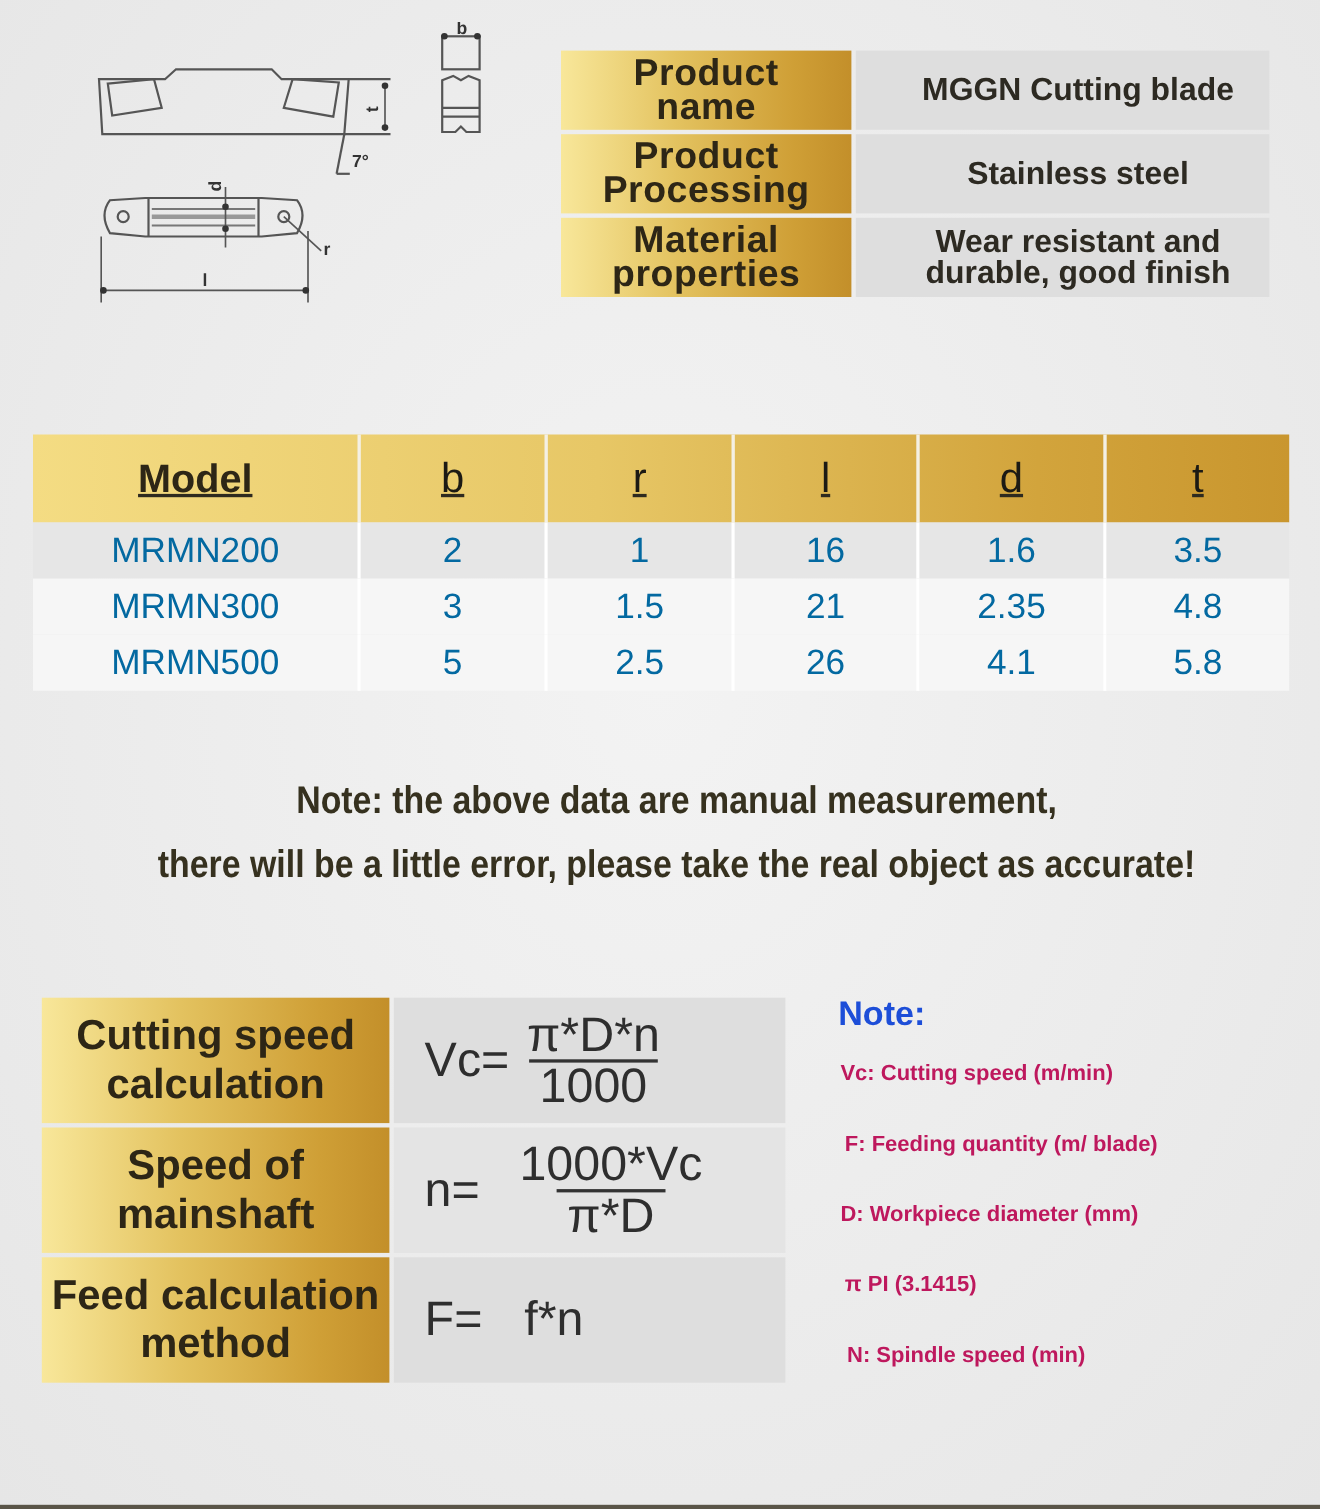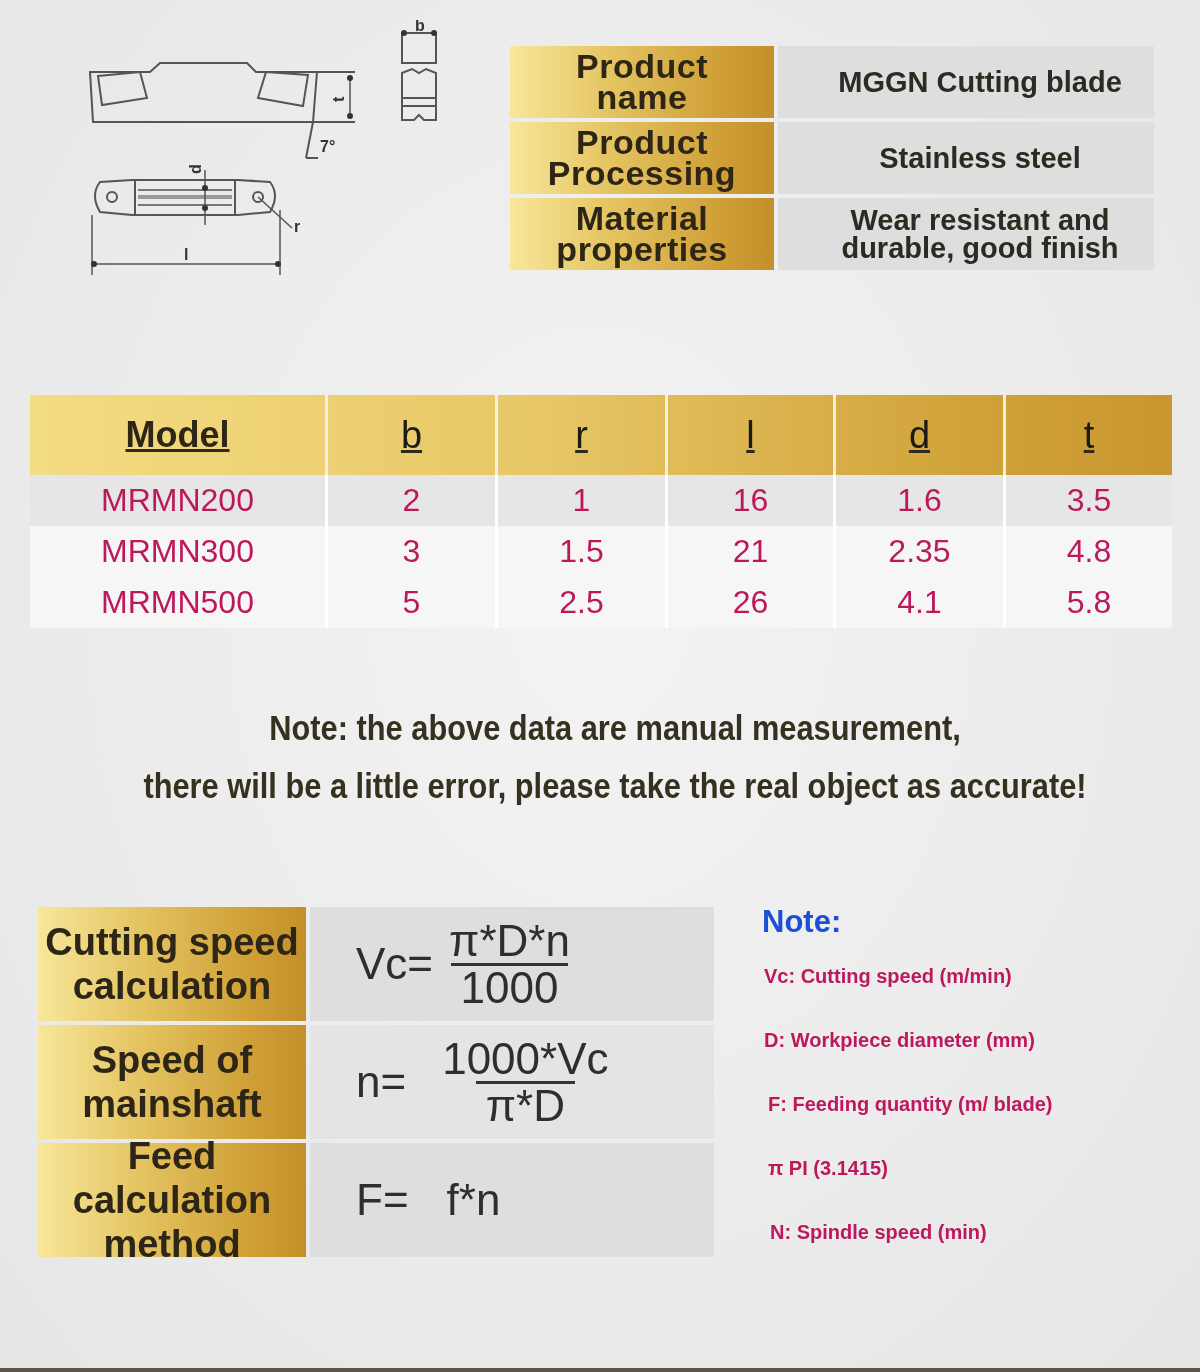"MRMN200" #spec-table td { color: #be185d -> #0369a1 }
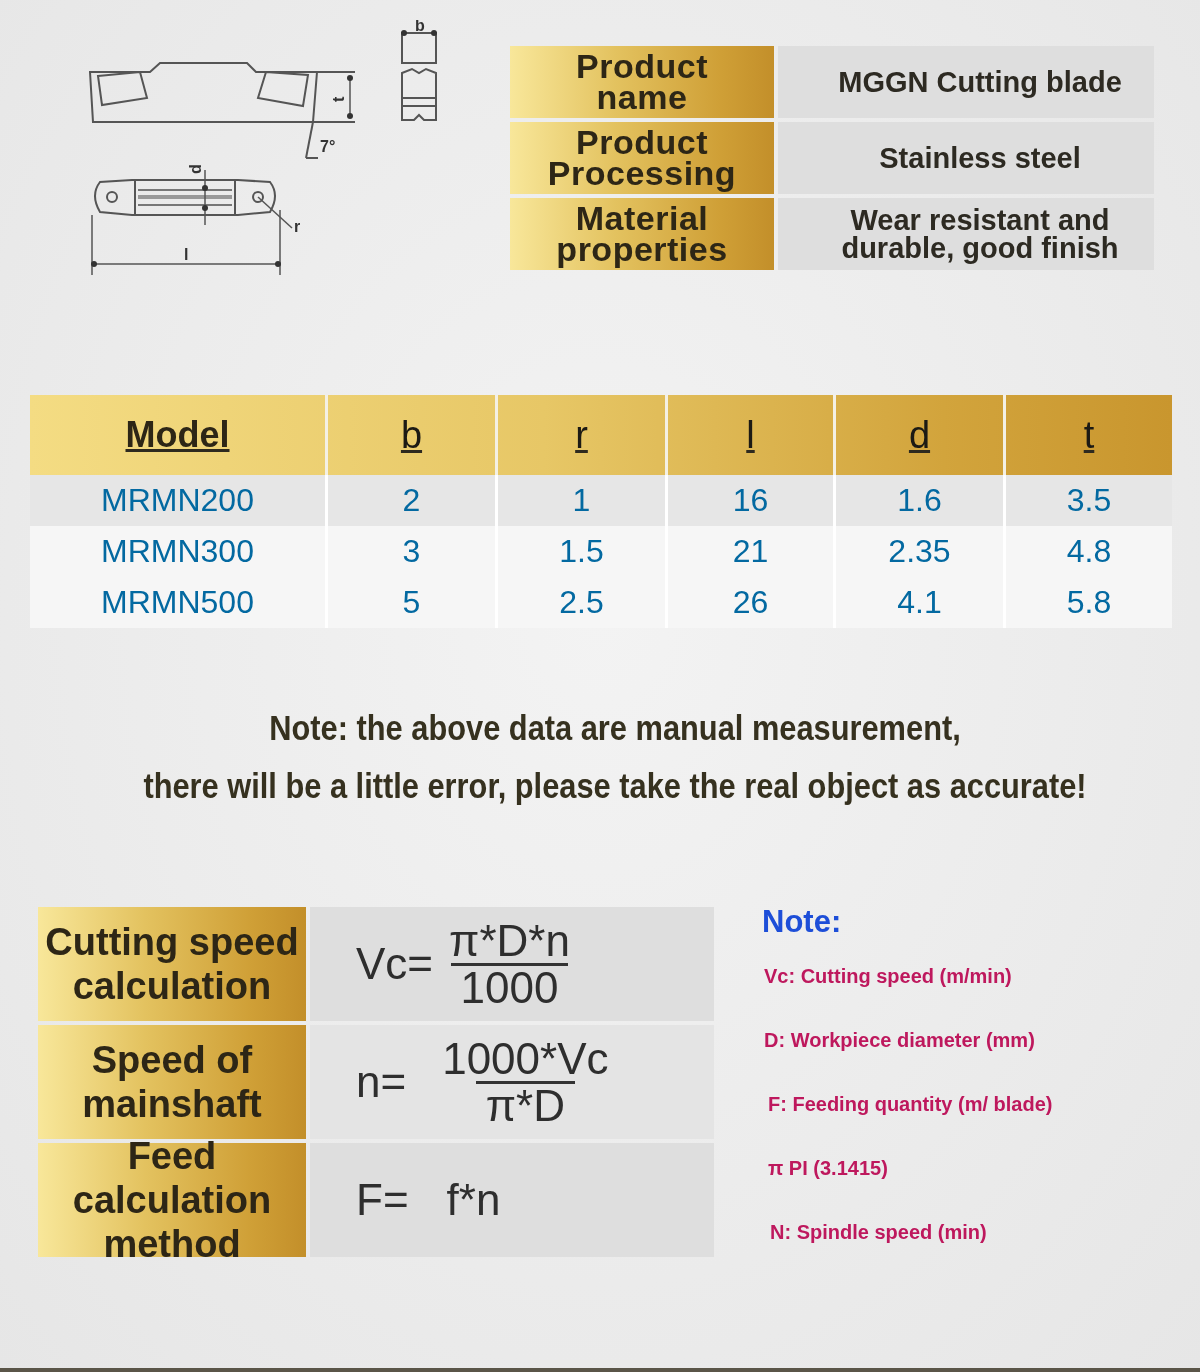"Cutting speed" .f-label { width: 268px -> 316px }
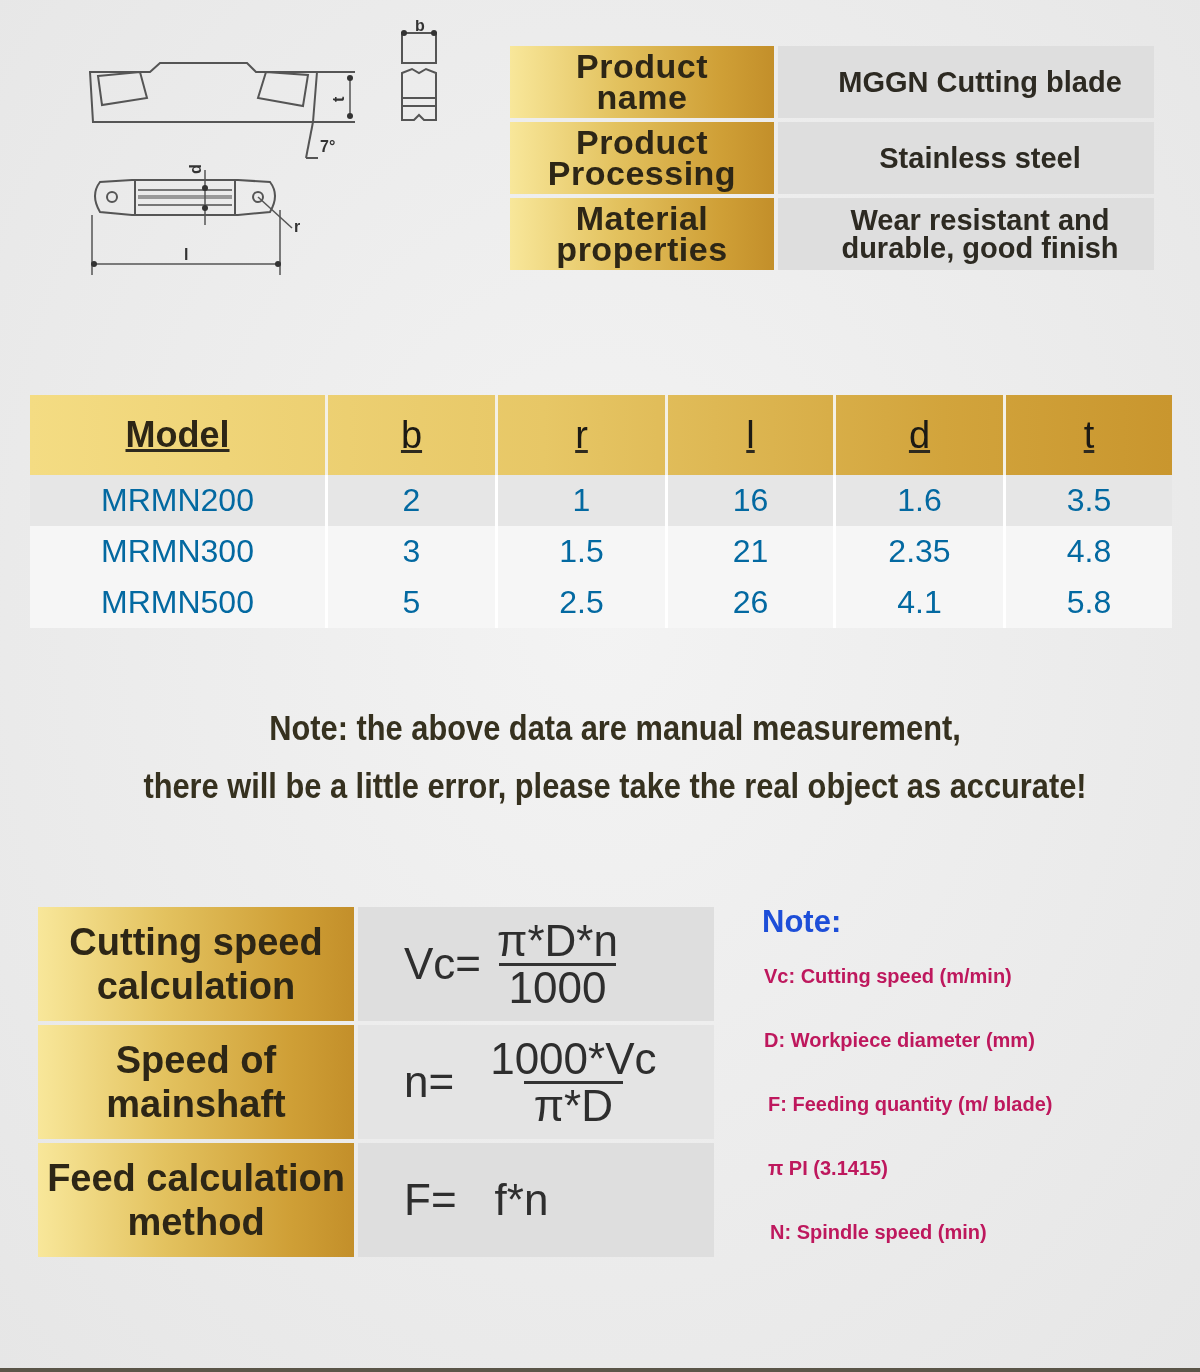"Vc=" .f-value { padding-left: 46px -> 28px }
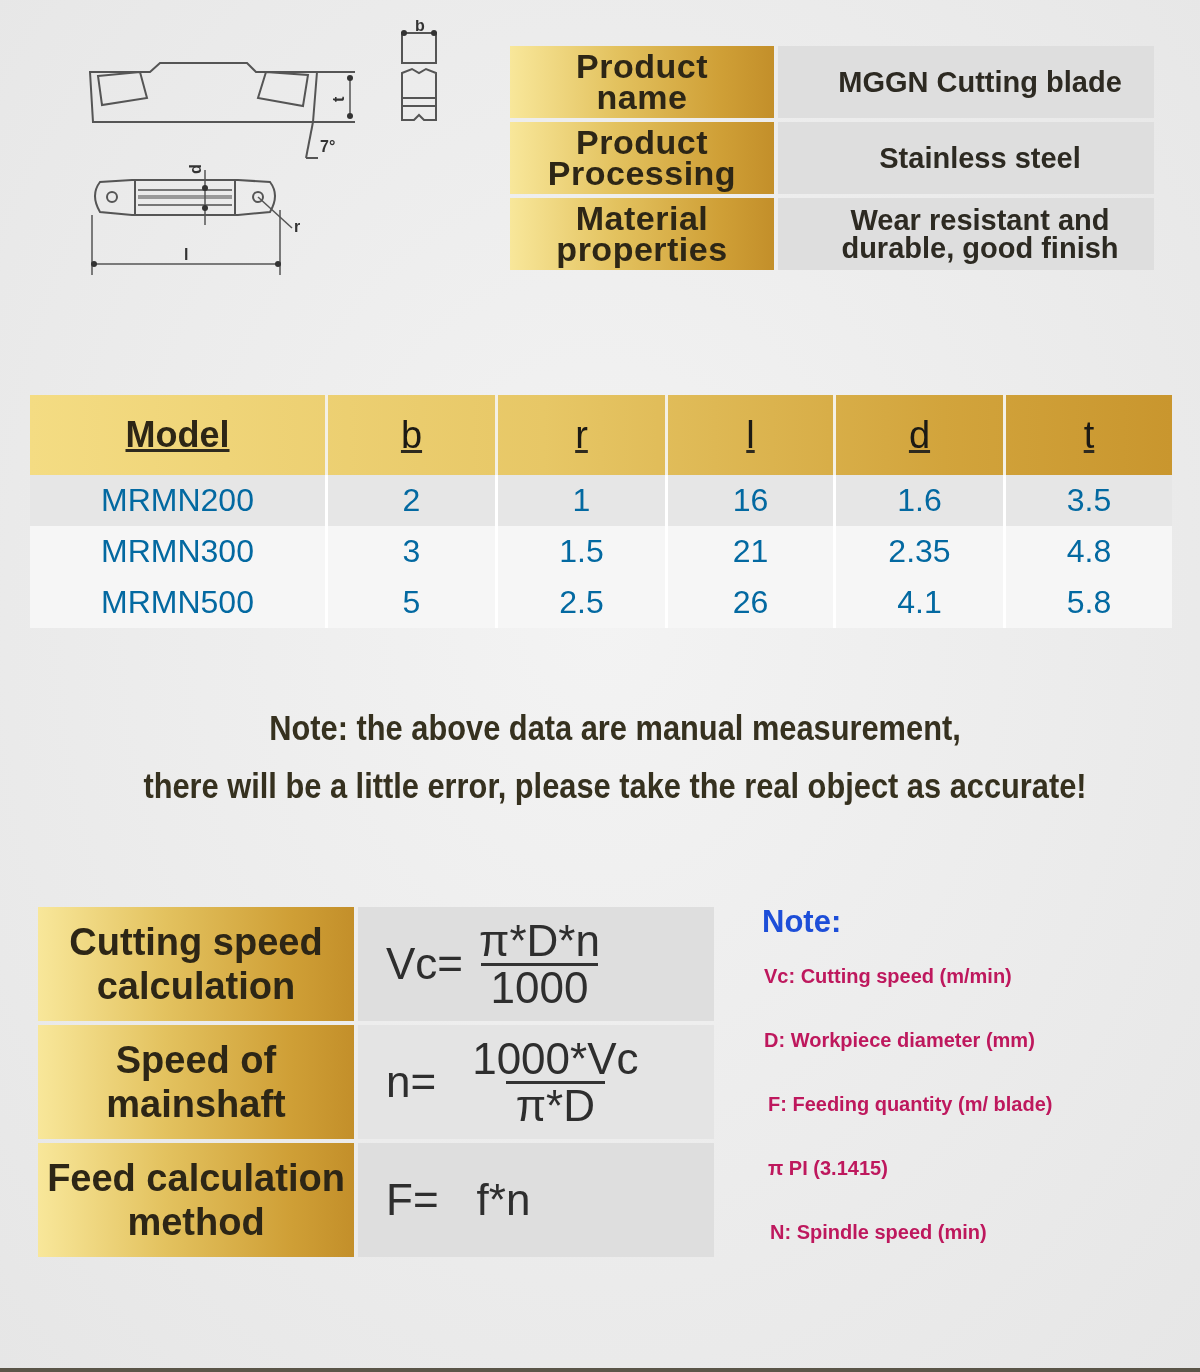"D: Workpiece diameter (mm)" div.note-item { order: before "F: Feeding quantity (m/ blade)" -> after "F: Feeding quantity (m/ blade)" }
